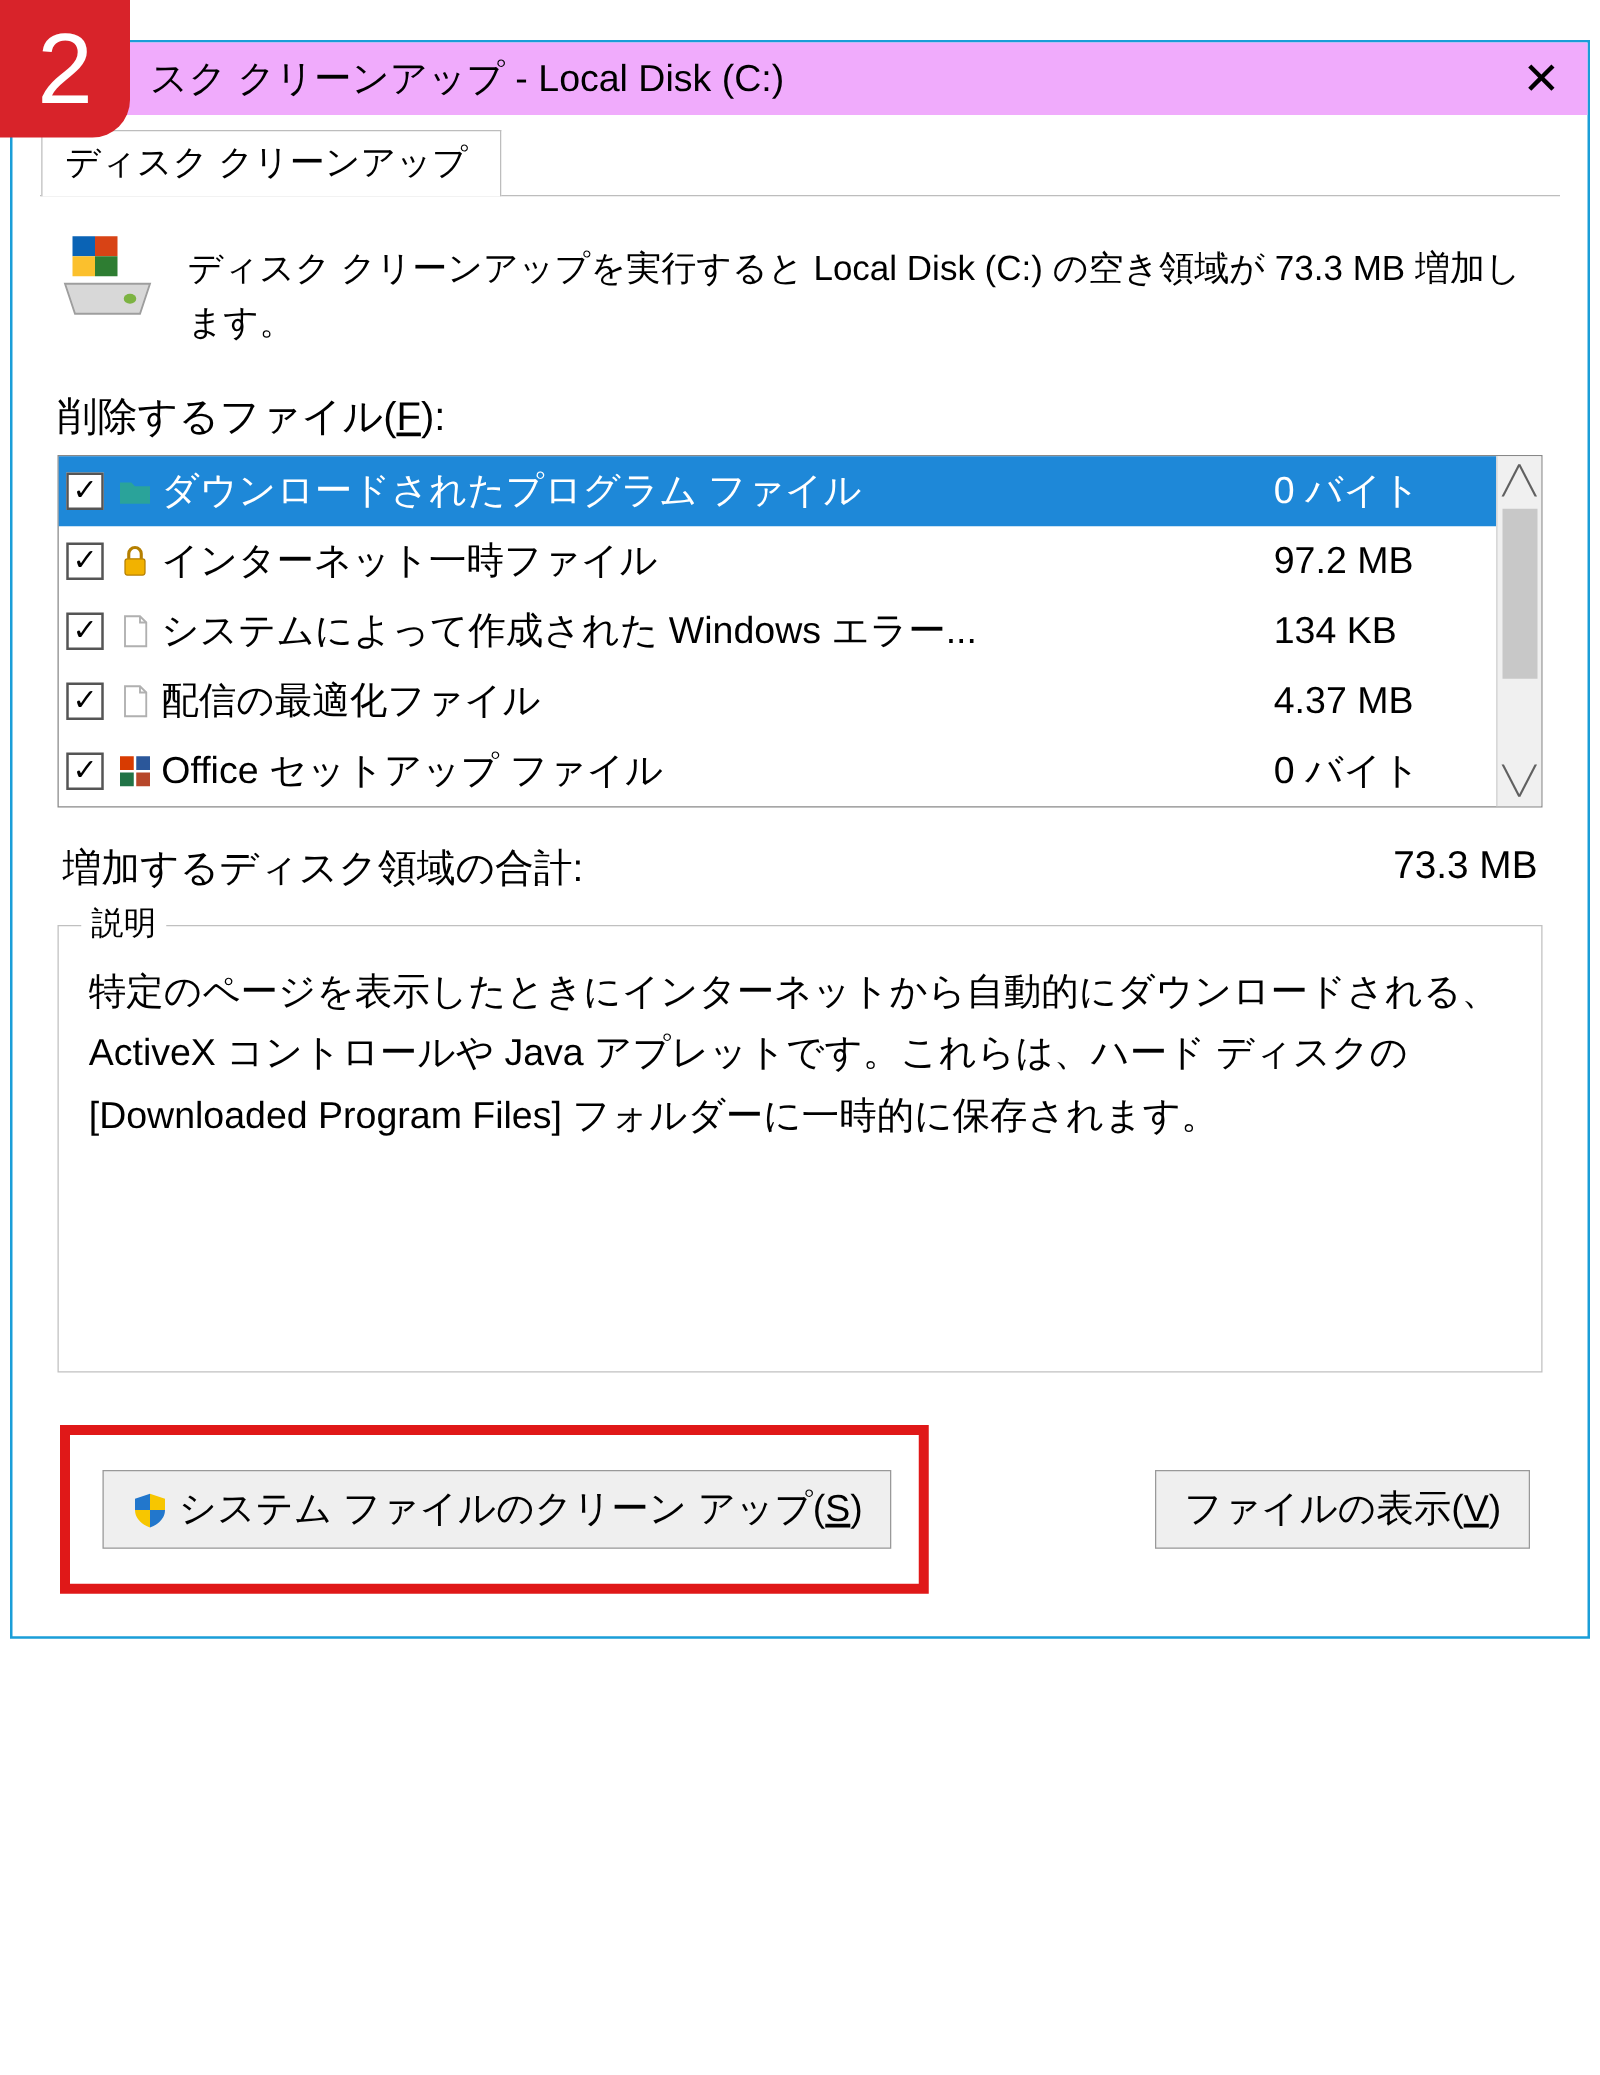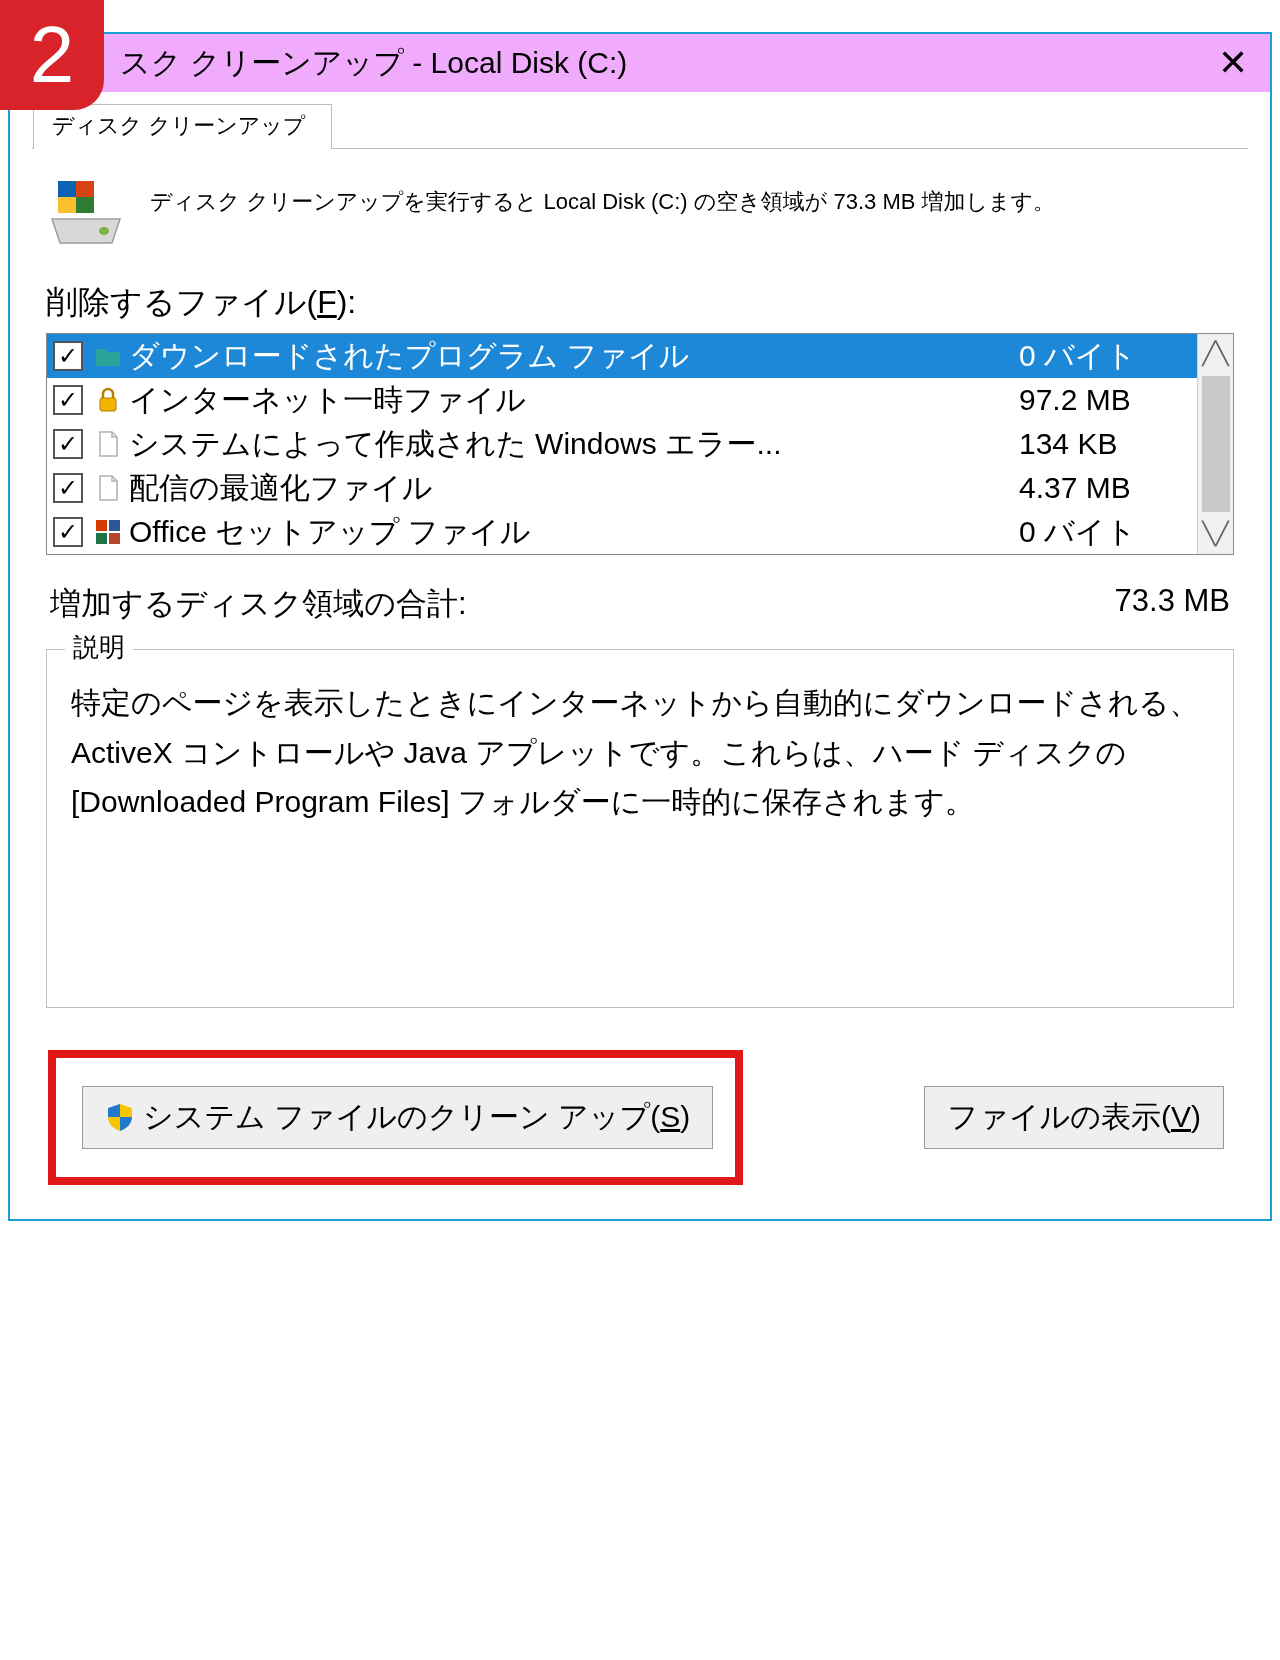"ディスク クリーンアップ" .tab { font-size: 22px -> 28px }
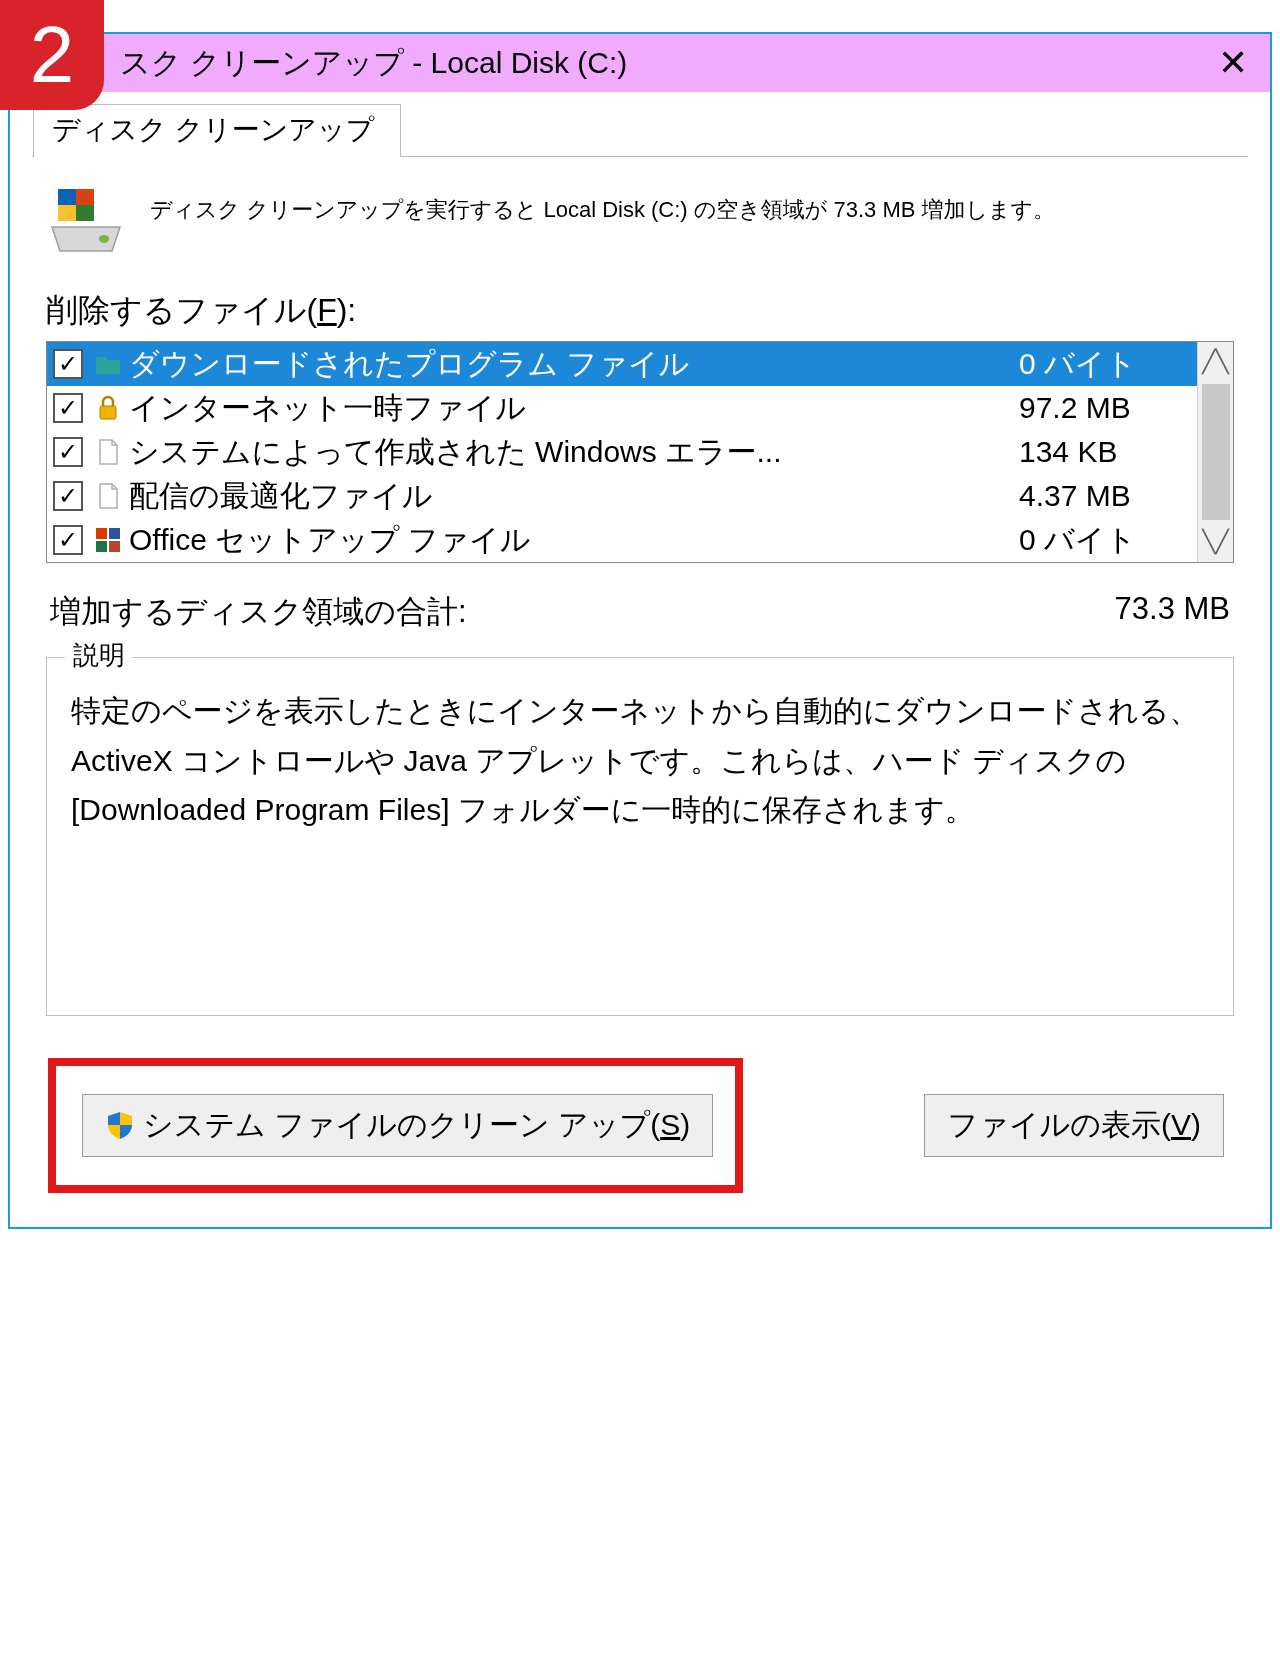"ディスク クリーンアップを実行すると Local Disk (C:)" .summary-text { font-size: 22px -> 28px }
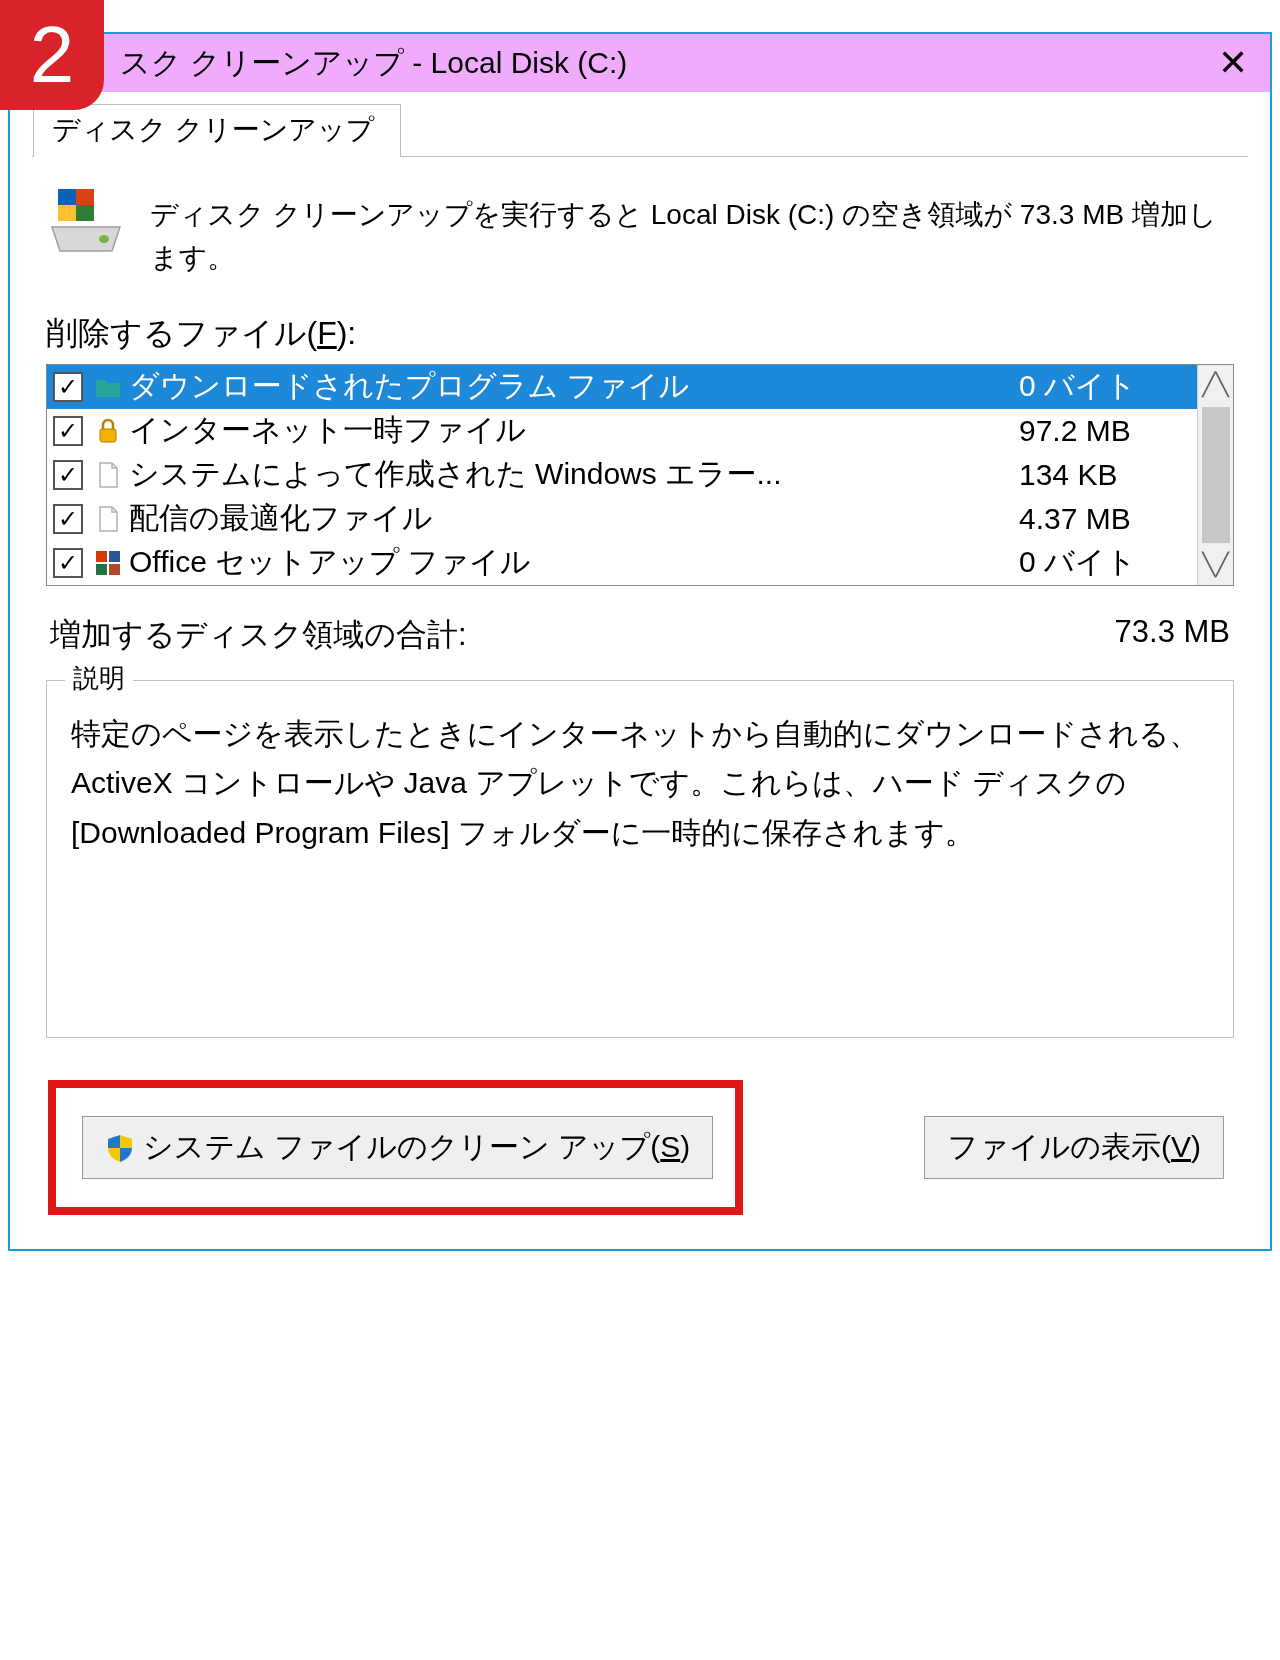"ダウンロードされたプログラム ファイル" .file-list li { height: 44px -> 56px }
